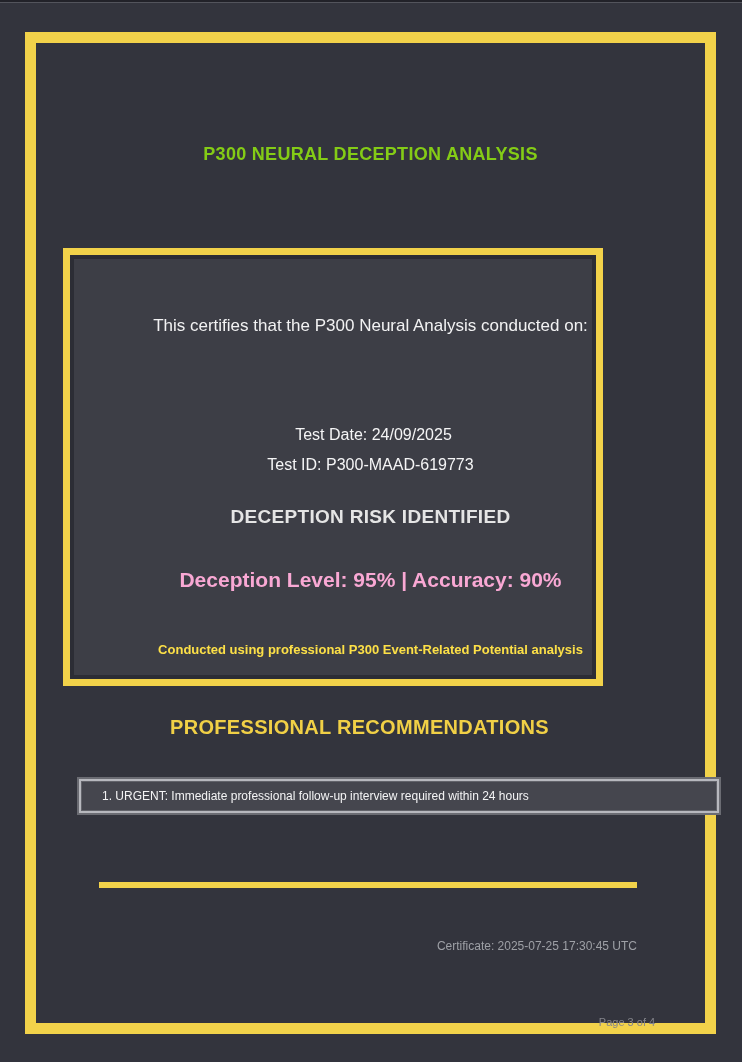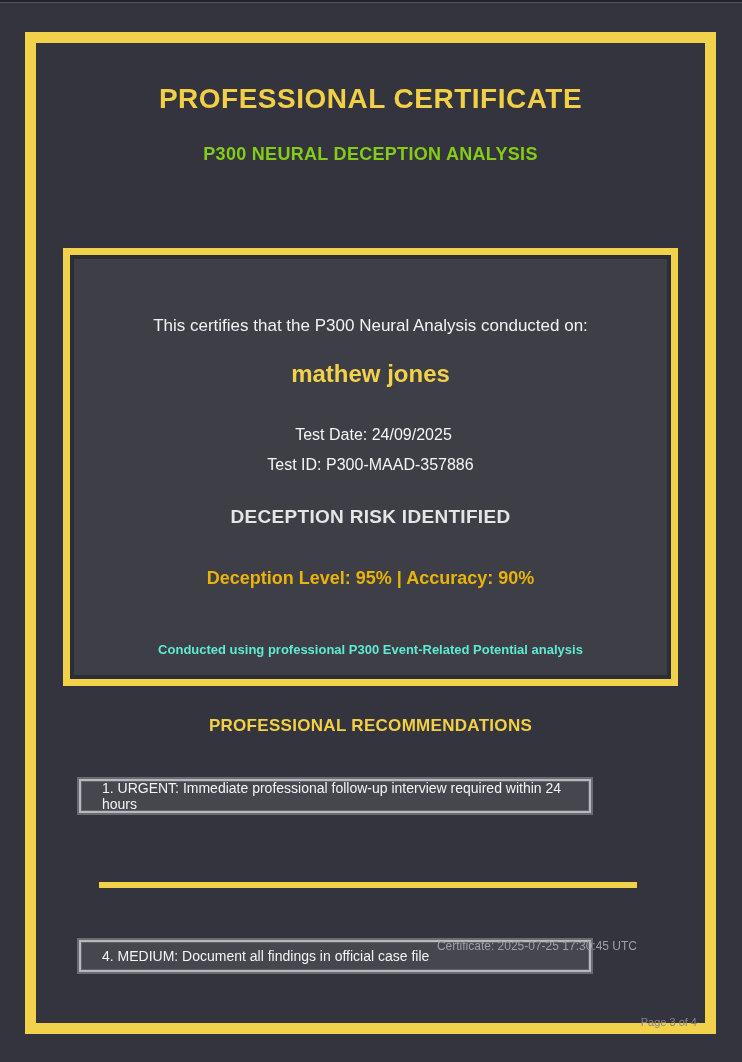"PROFESSIONAL CERTIFICATE" div.title { html: <div>PROFESSIONAL CERTIFICATE</div> -> none }
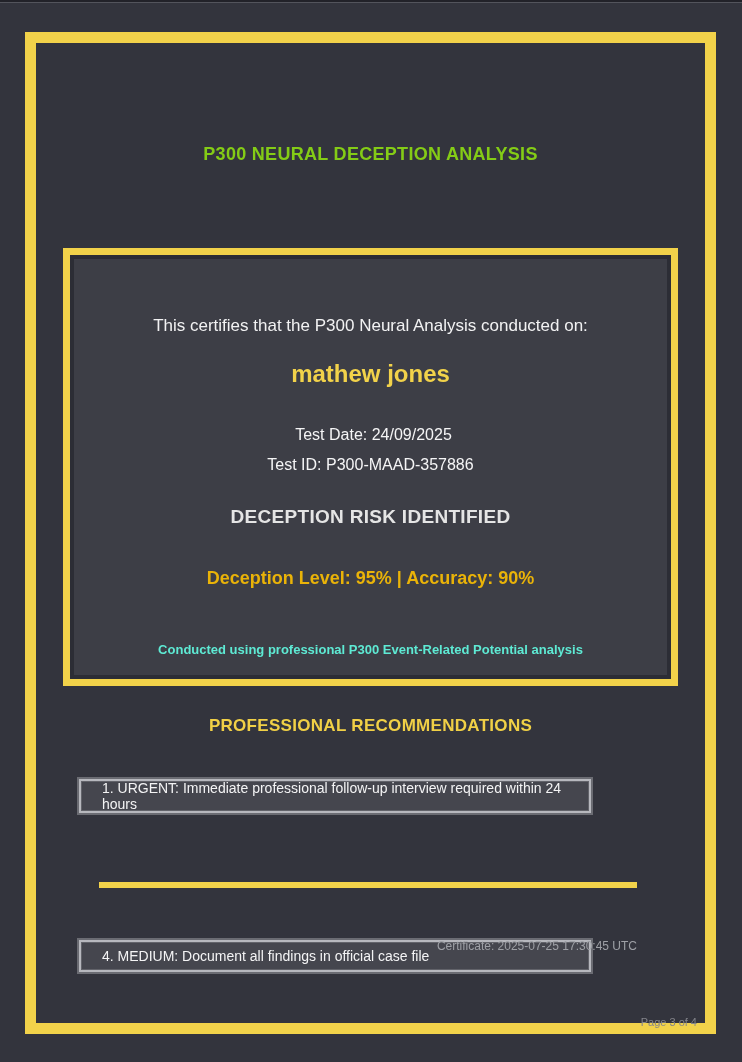"This certifies that the P300" .panel { width: 615px -> 540px }
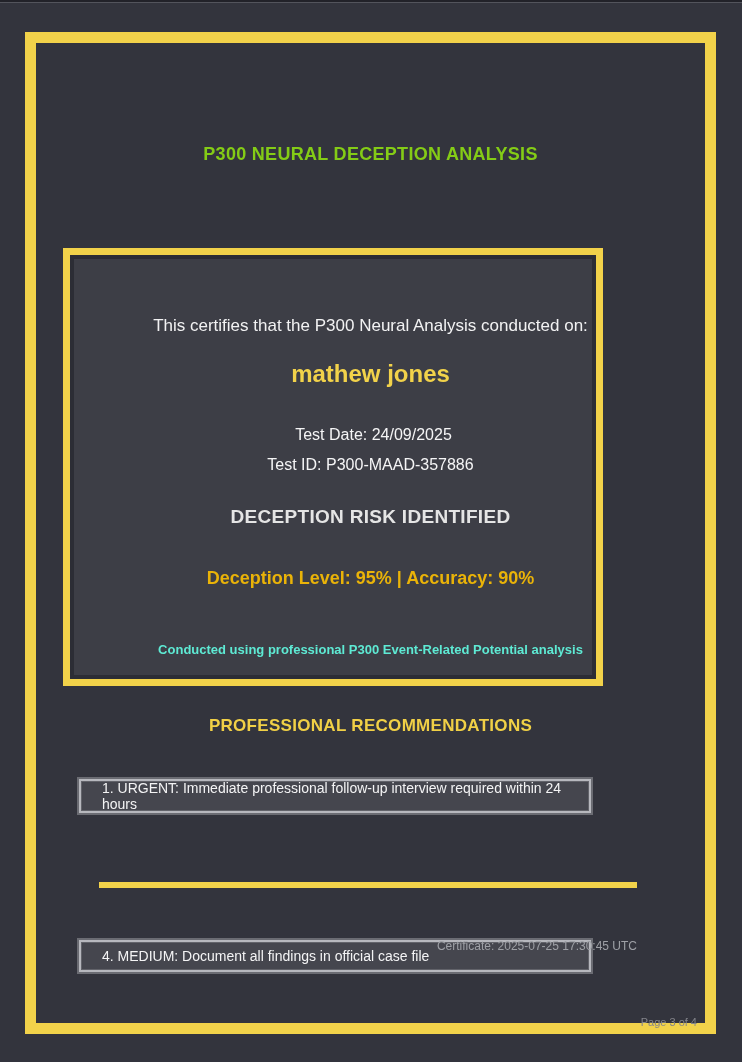"mathew jones" div.line { html: <div>mathew jones</div> -> none }
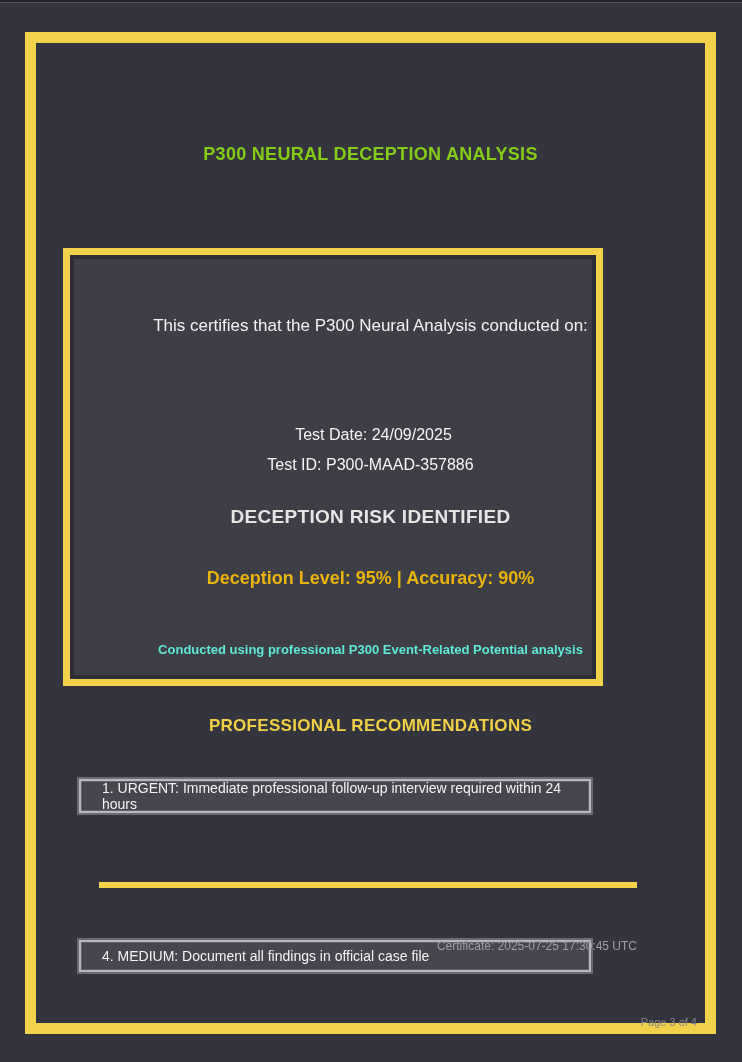"Test ID: P300-MAAD-357886" div.line { text: P300-MAAD-357886 -> P300-MAAD-619773 }
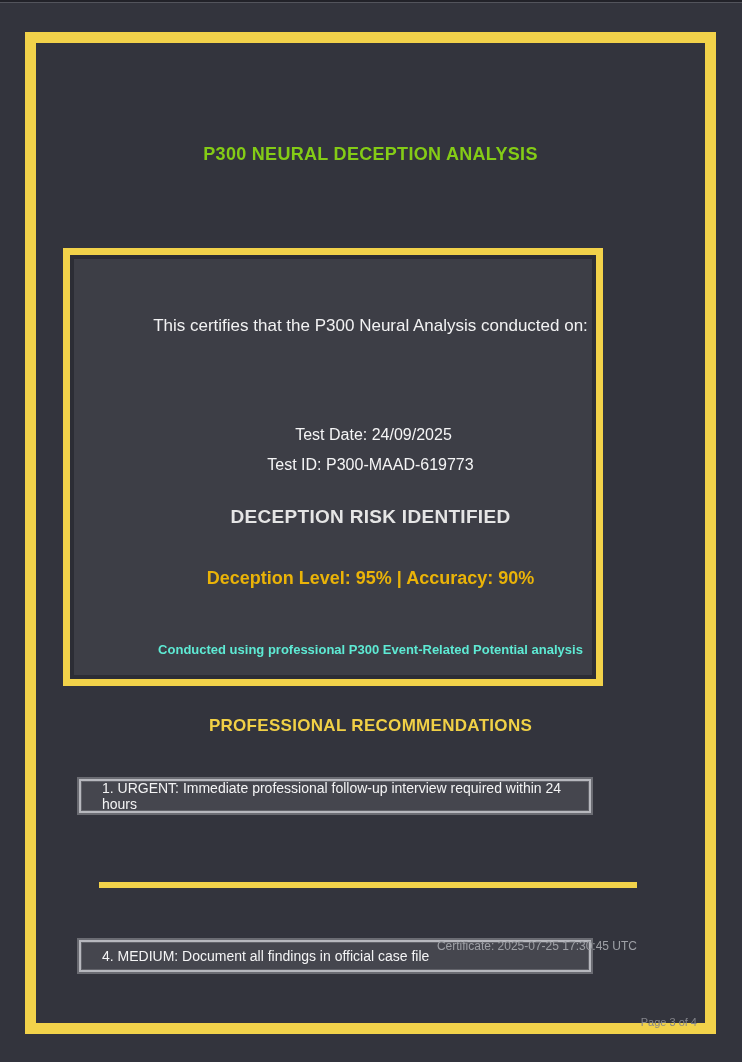"Deception Level: 95% | Accuracy:" .metrics { color: #eab308 -> #f9a8d4; font-size: 18px -> 21px }
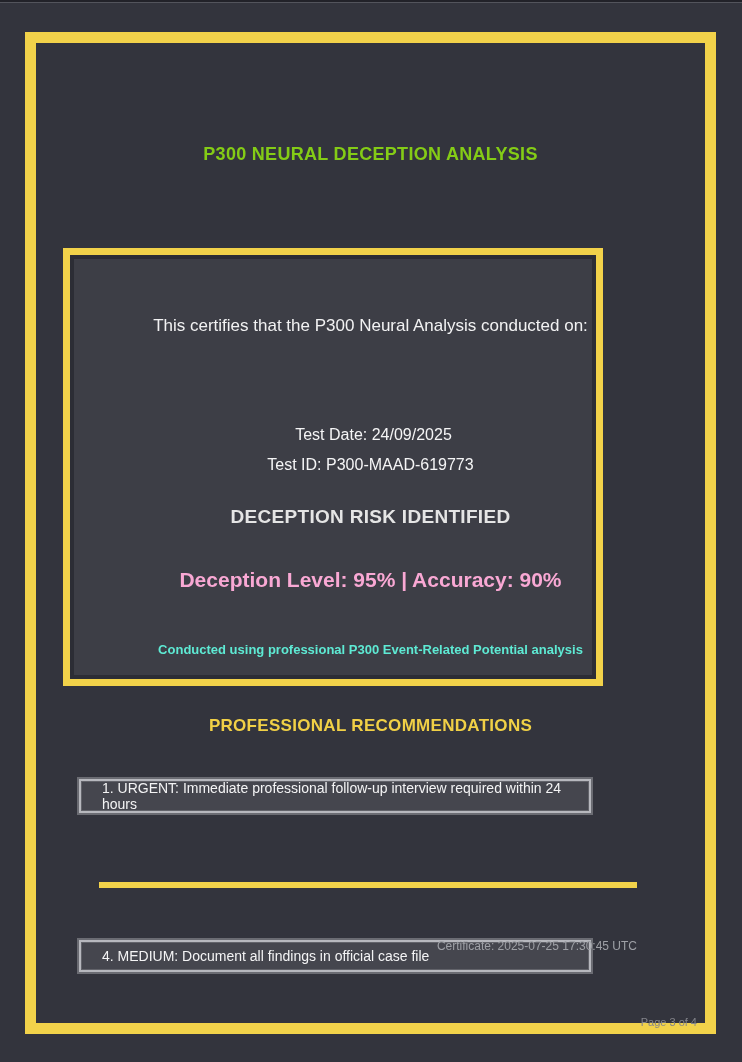"Conducted using professional P300" .method { color: #5eead4 -> #fde047 }
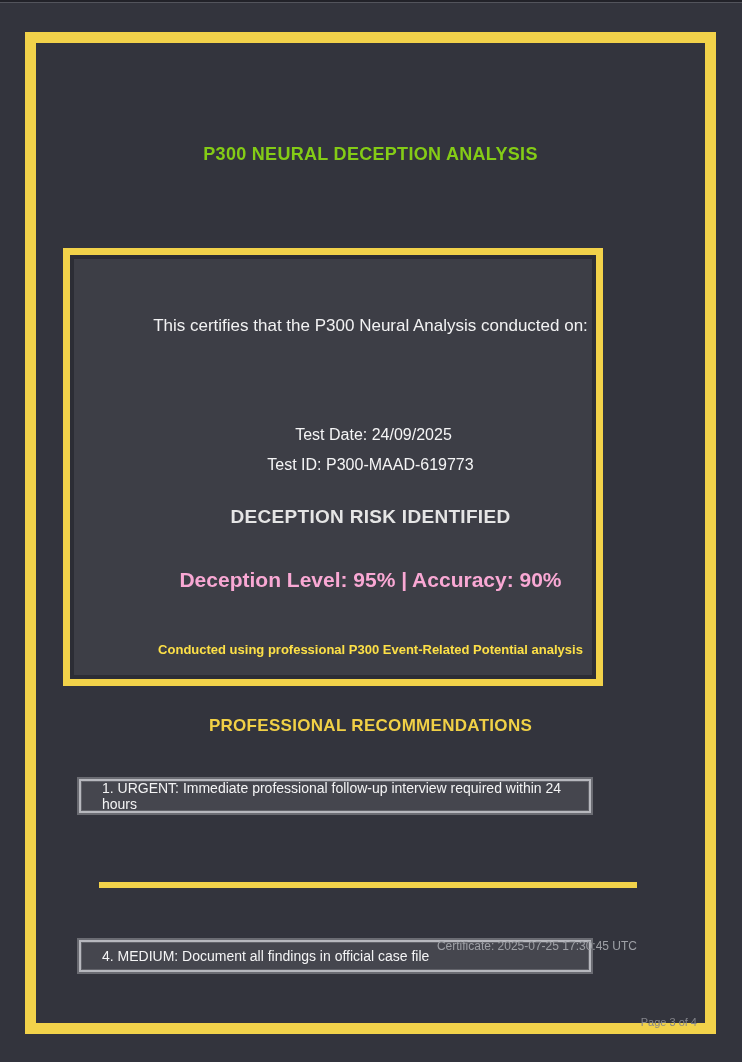"PROFESSIONAL RECOMMENDATIONS" .rec-heading { font-size: 17px -> 20px; left: 25px -> 14px }
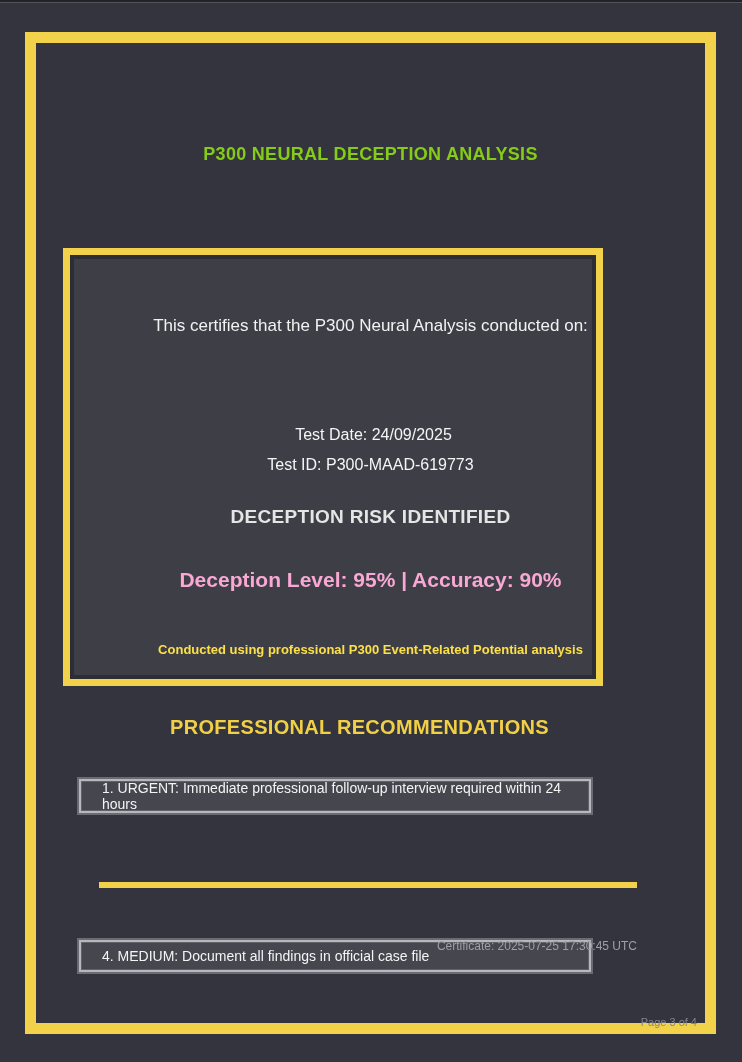"1. URGENT: Immediate professional" .rec-box { font-size: 14px -> 12px; width: 512px -> 640px }
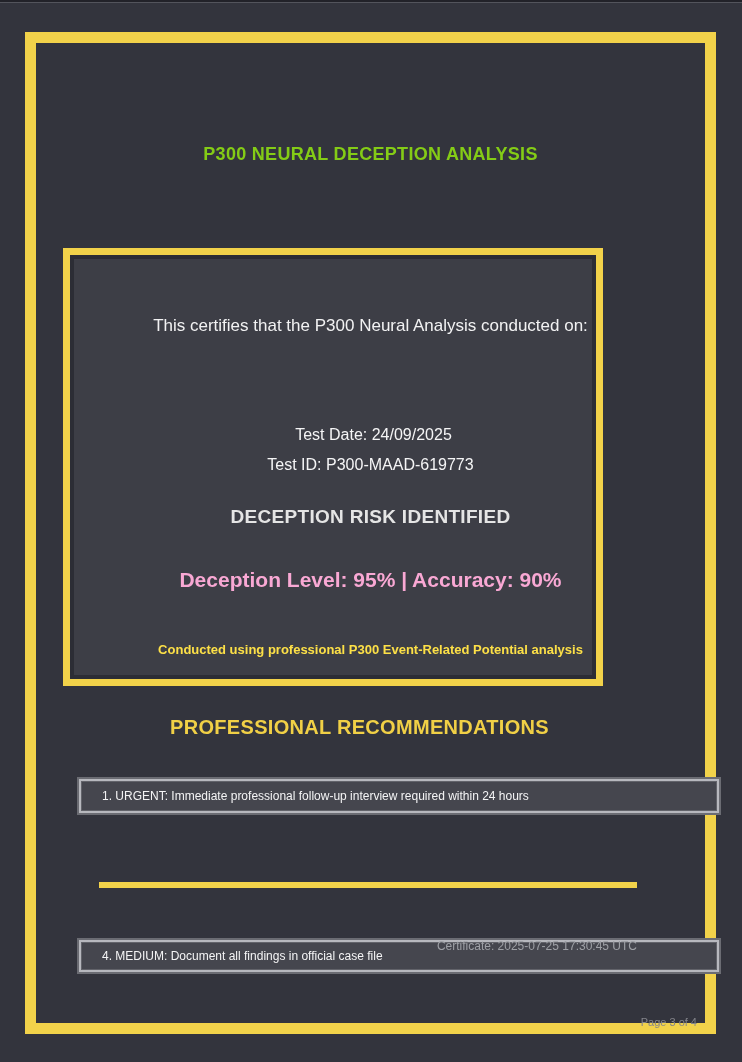"4. MEDIUM: Document all findings" div.rec-box { html: <div> <span>4. MEDIUM: Document all findings in official case file</span> </div> -> none }
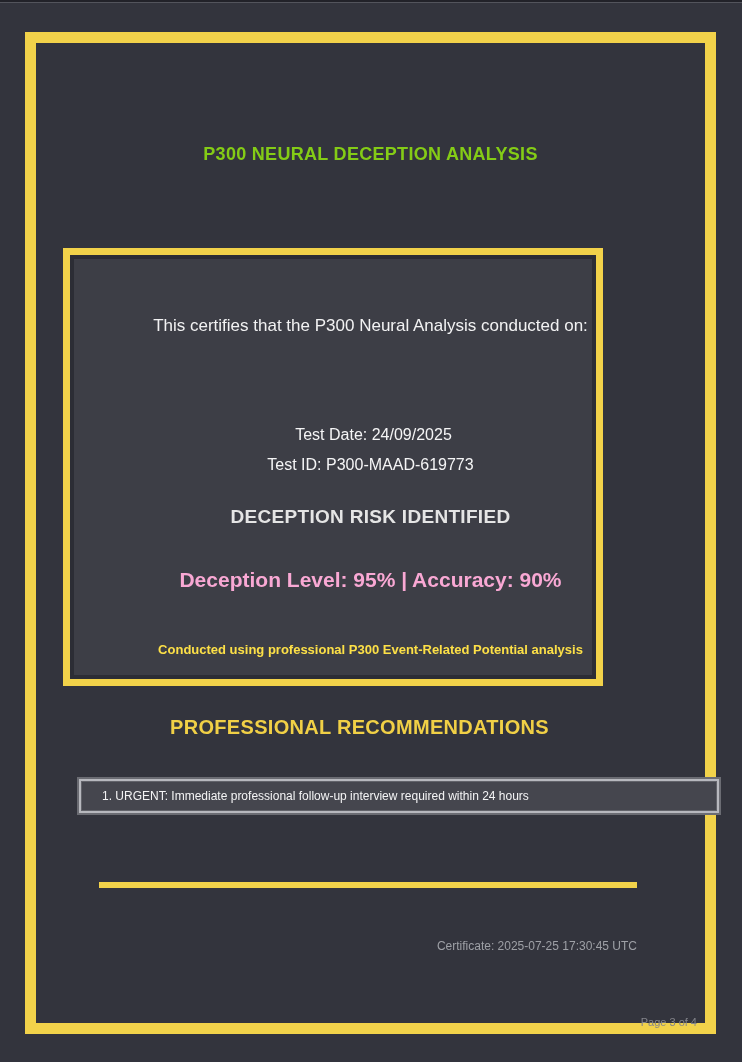"Page 3 of 4" .page-num { text-align: right -> center }
